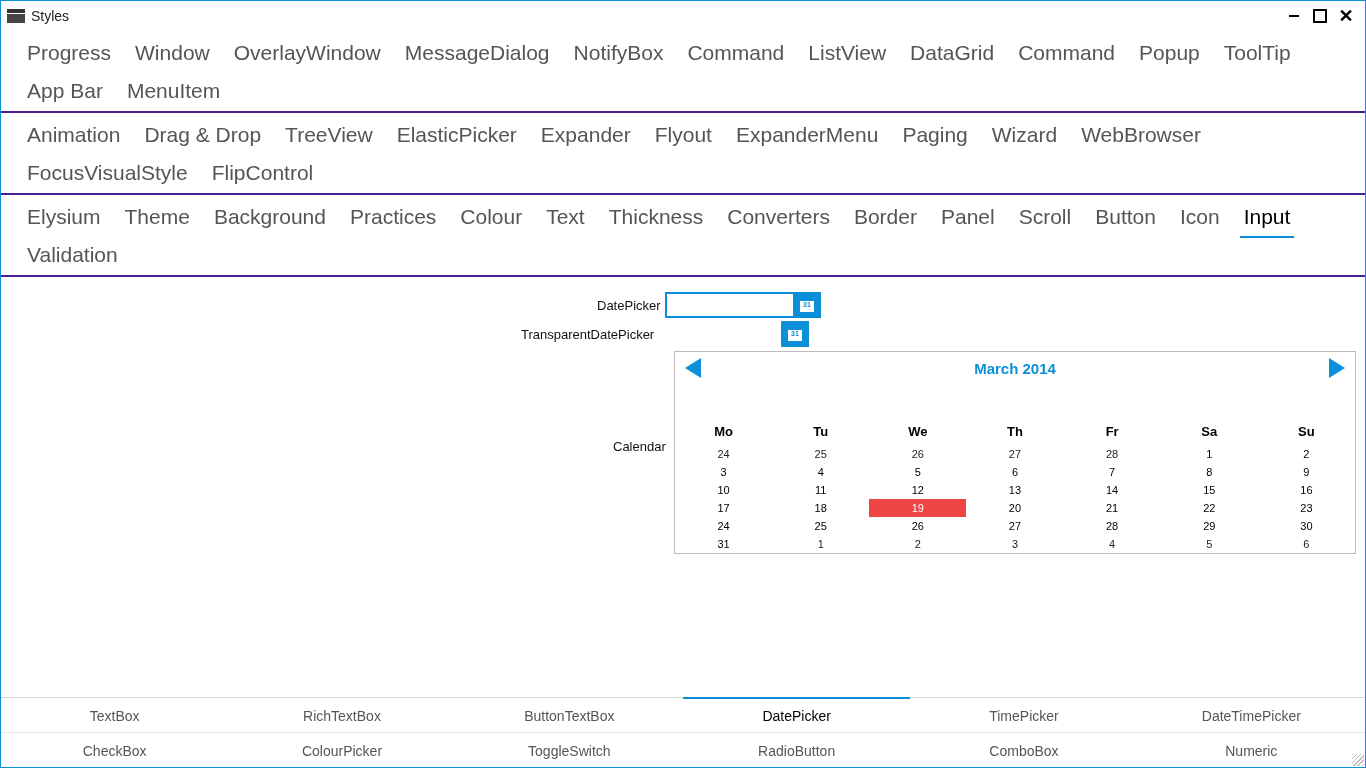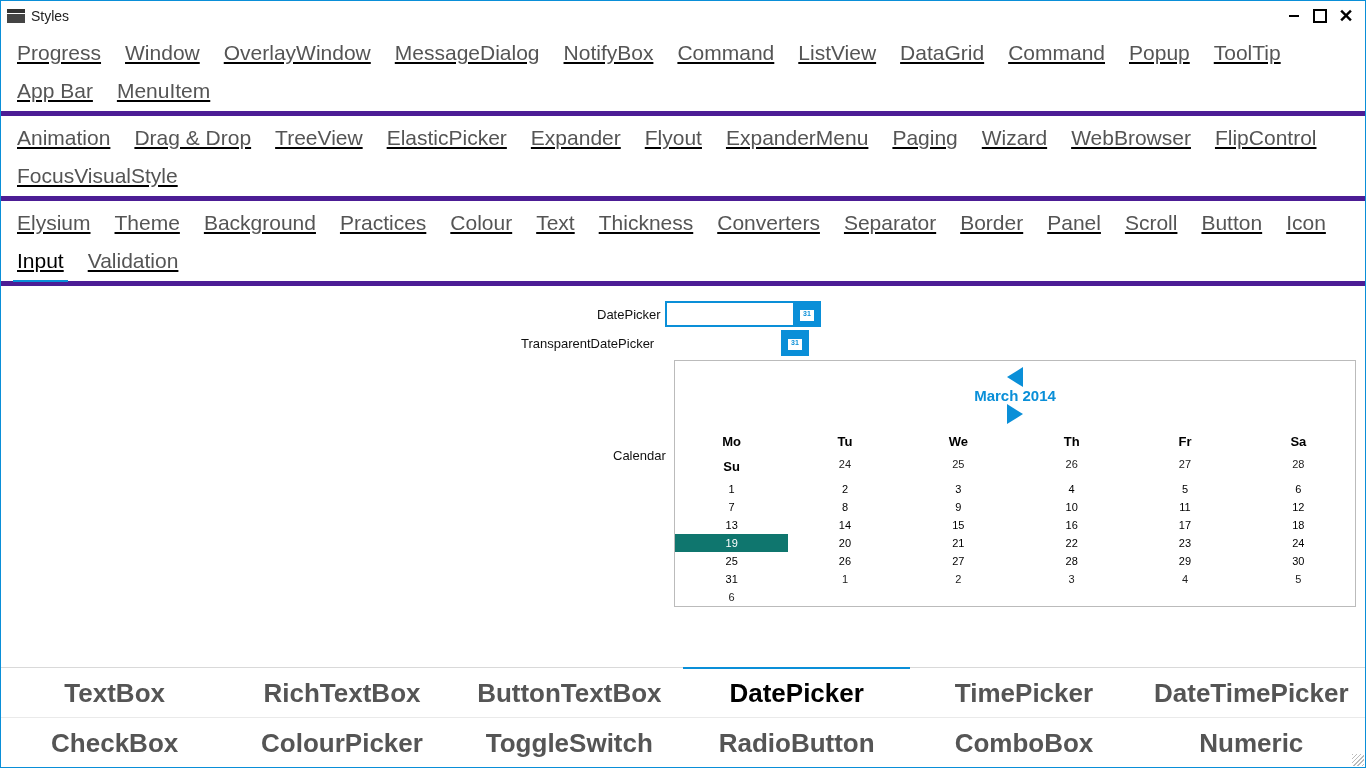"Progress" .tabstrip { border-bottom: 5px solid #4c1d95 -> 2px solid #4c1d95; padding: 4px 4px 0 4px -> 4px 4px 0 14px; text-decoration: underline -> none }
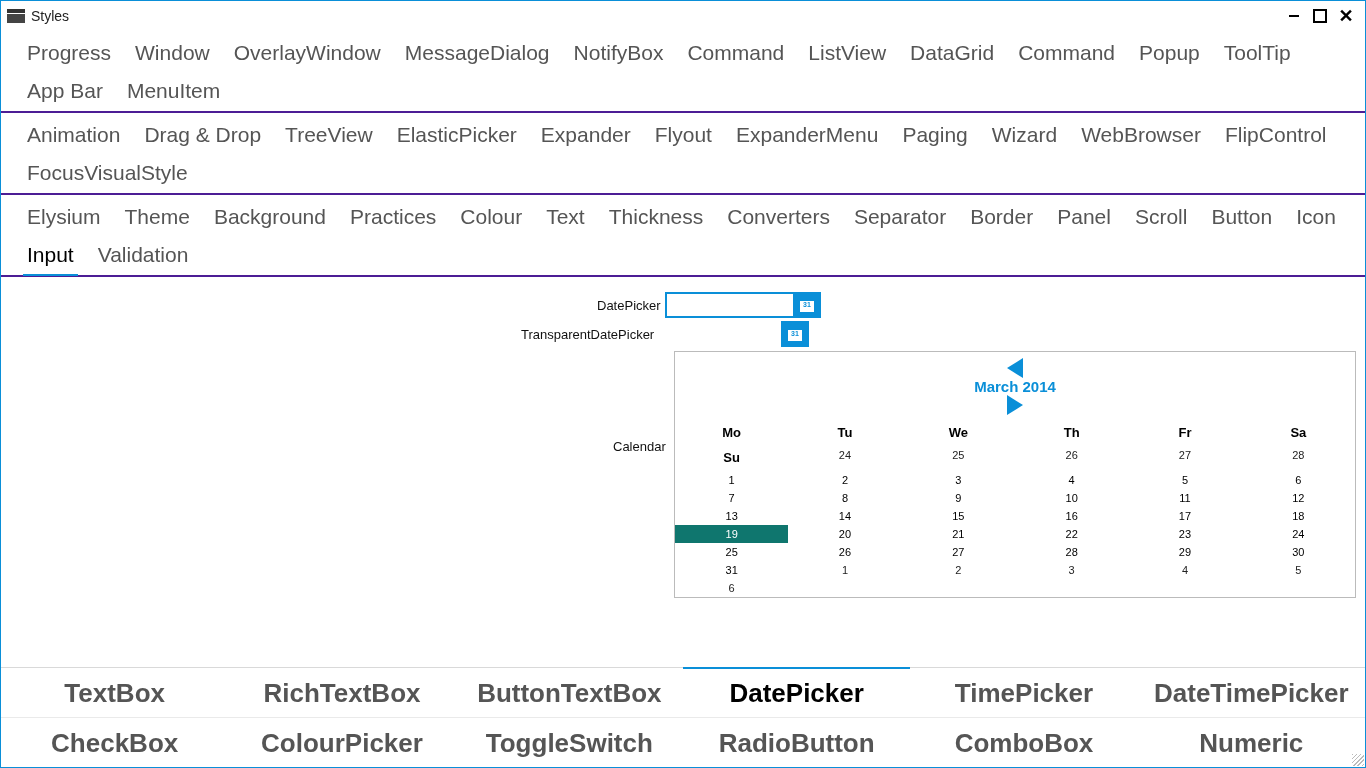"FlipControl" div.tab { order: before "FocusVisualStyle" -> after "FocusVisualStyle" }
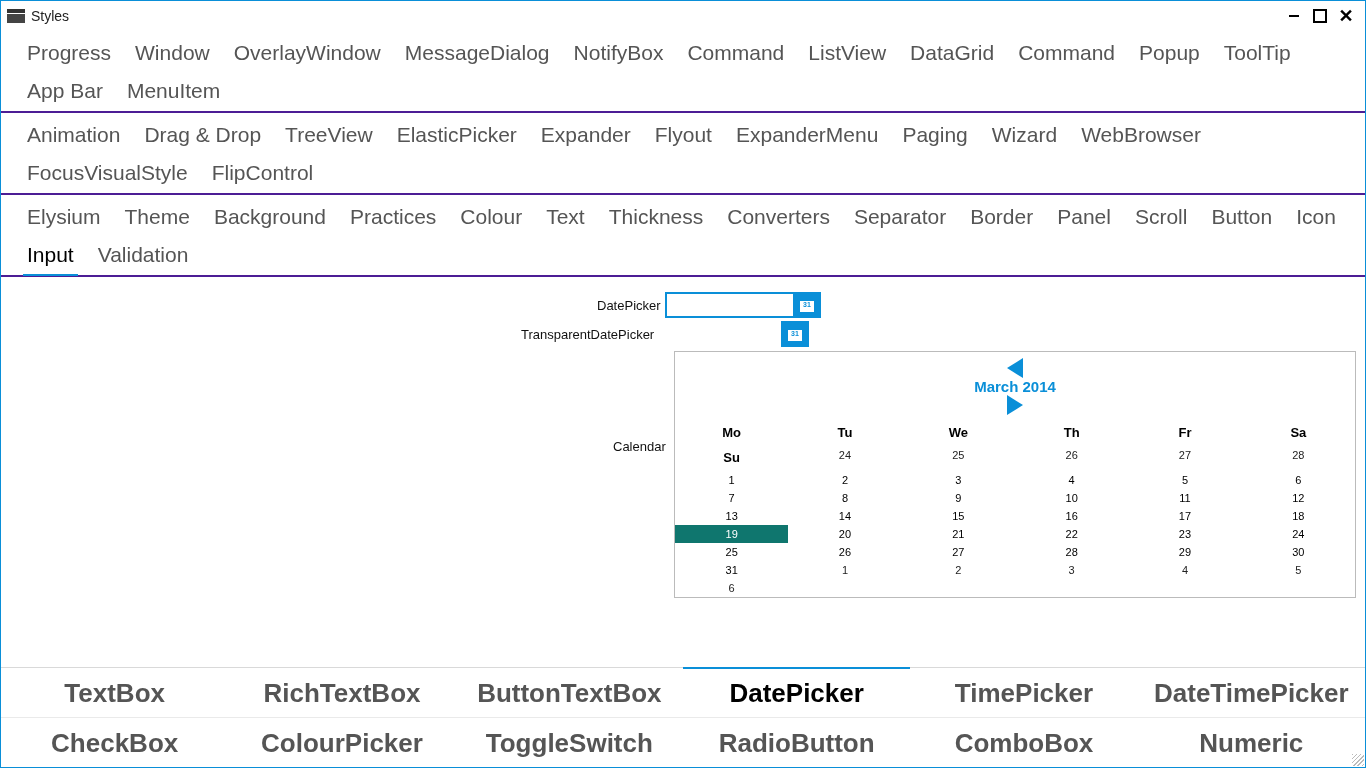"Separator" div.tab { html: <div>Separator</div> -> none }
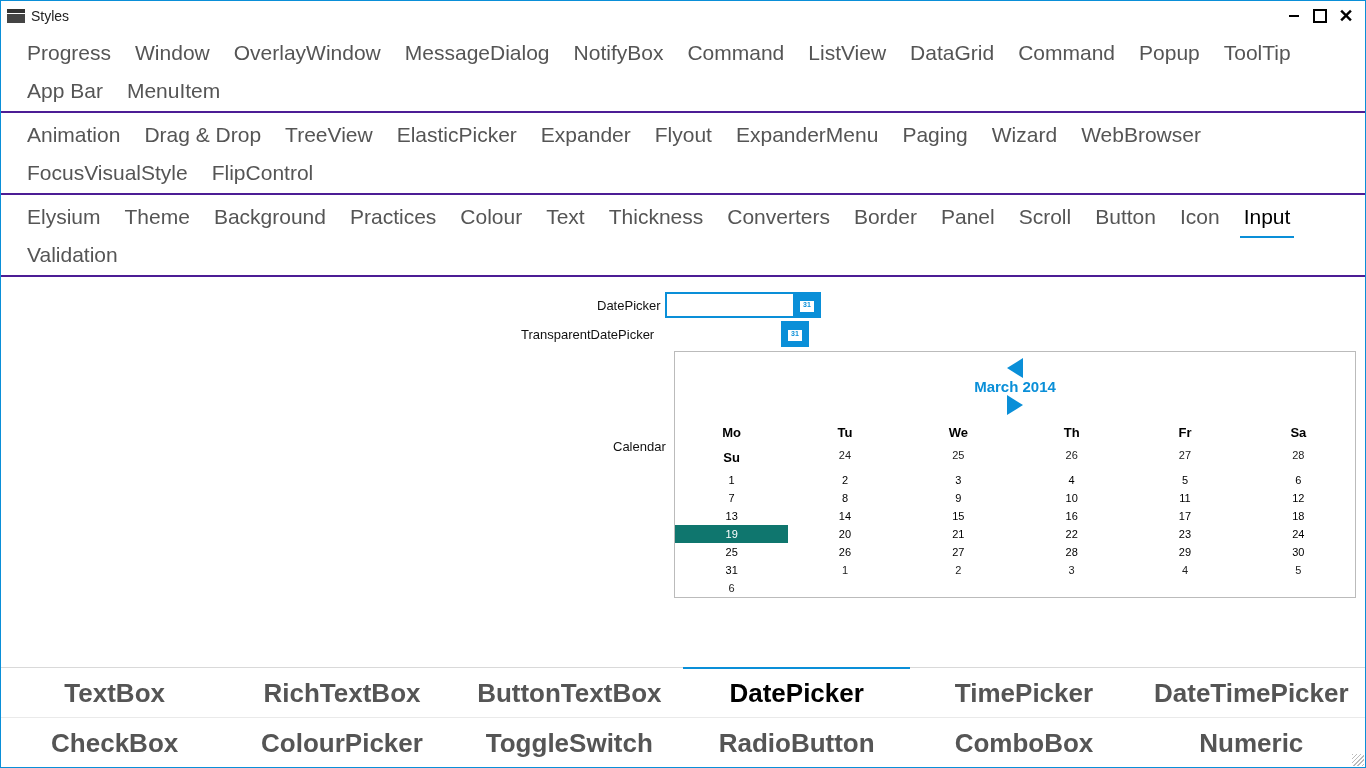"March 2014" .cal-header { flex-direction: column -> none }
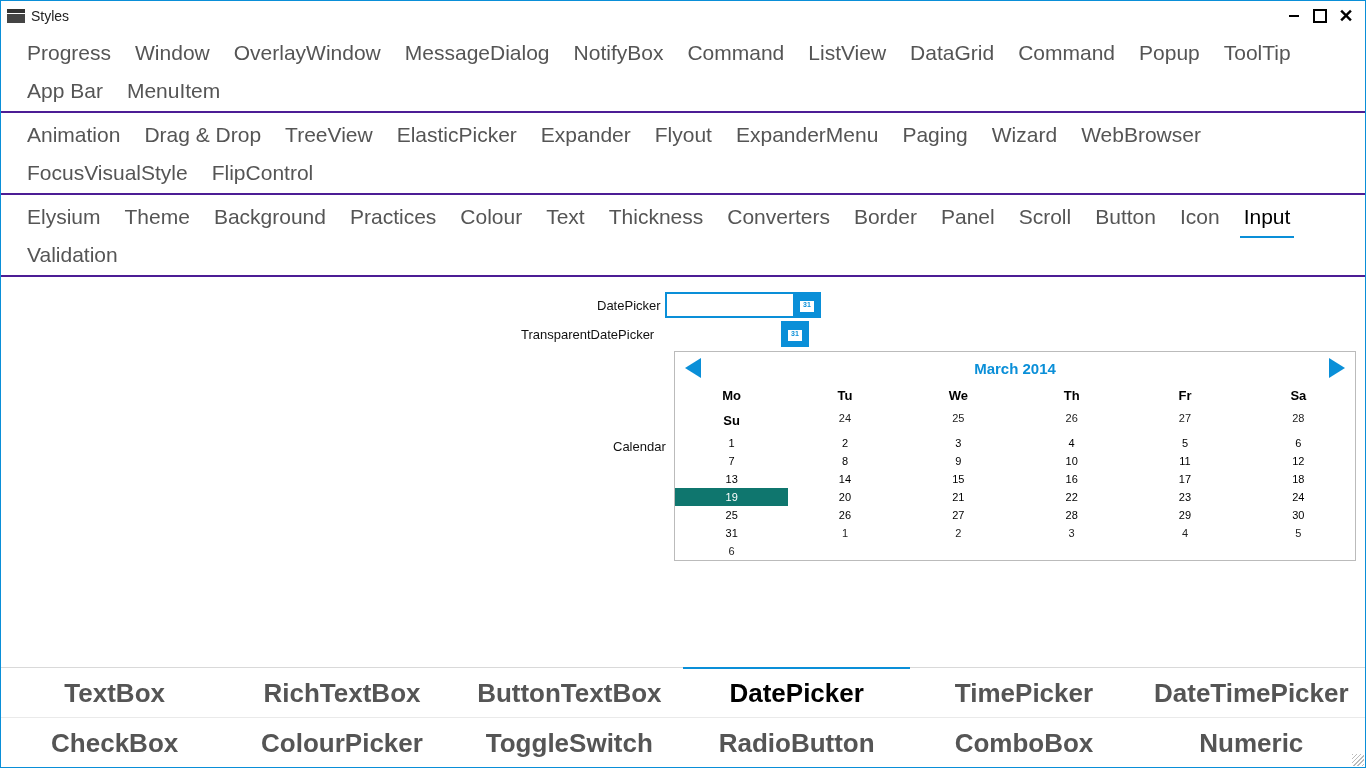"Mo" .cal-grid { grid-template-columns: repeat(6, 1fr) -> repeat(7, 1fr); margin-top: none -> 36px }
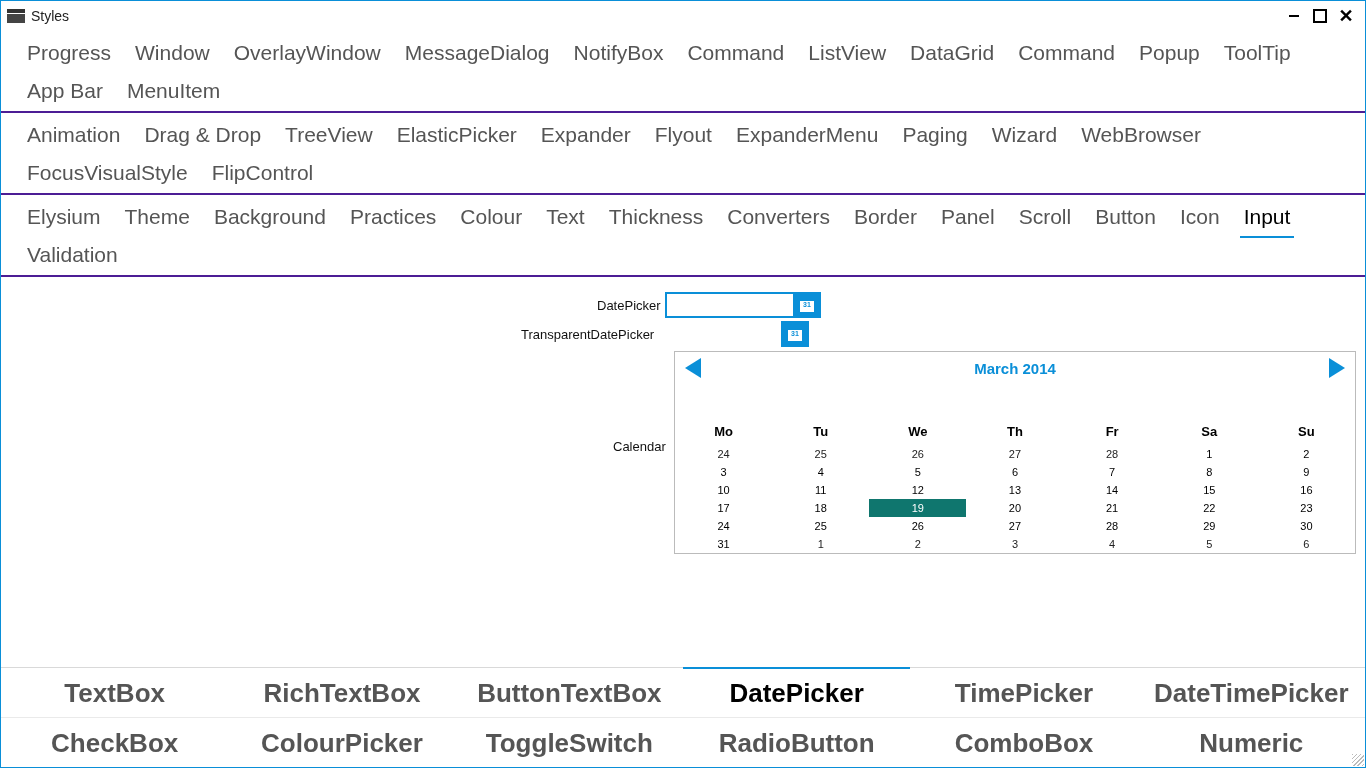"19" .cal-cell.today { background: #0f766e -> #ef4444 }
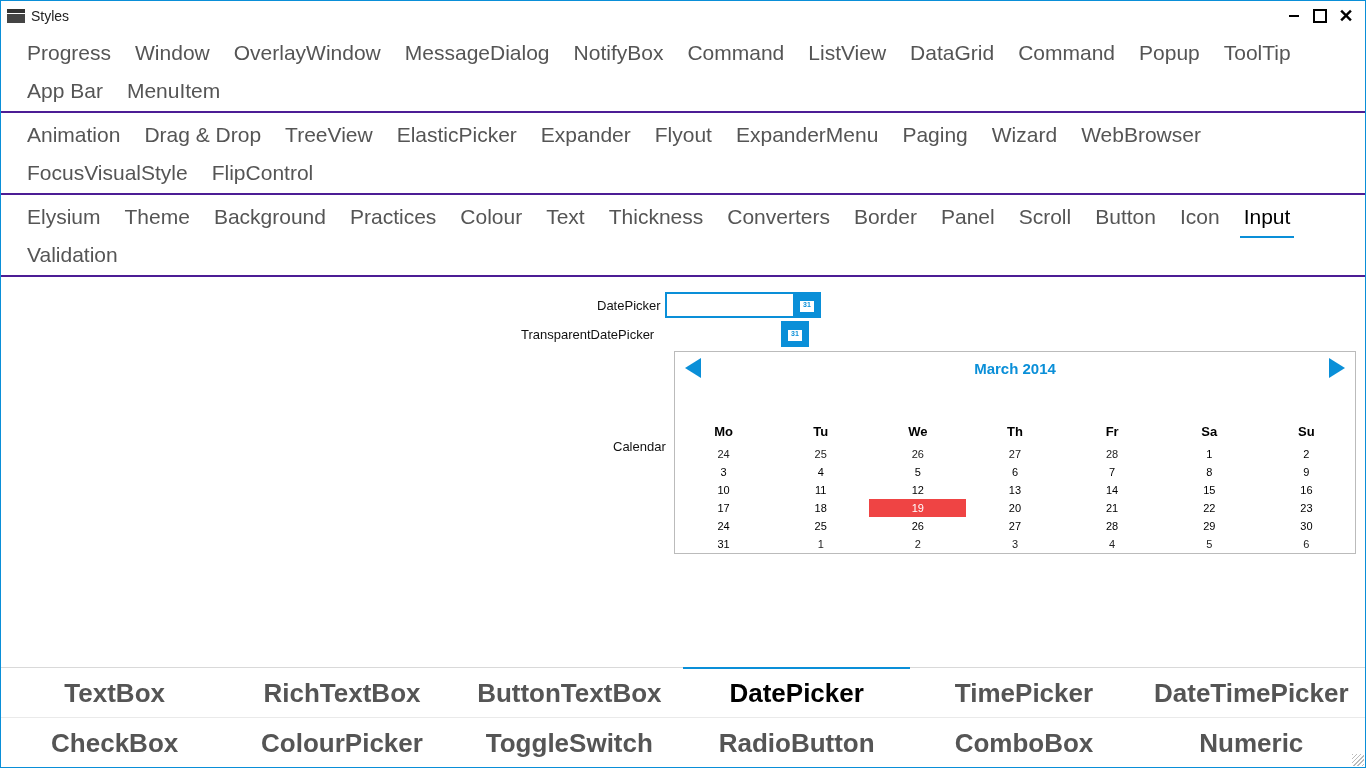"TextBox" .btab { font-size: 26px -> 14px; font-weight: bold -> none }
